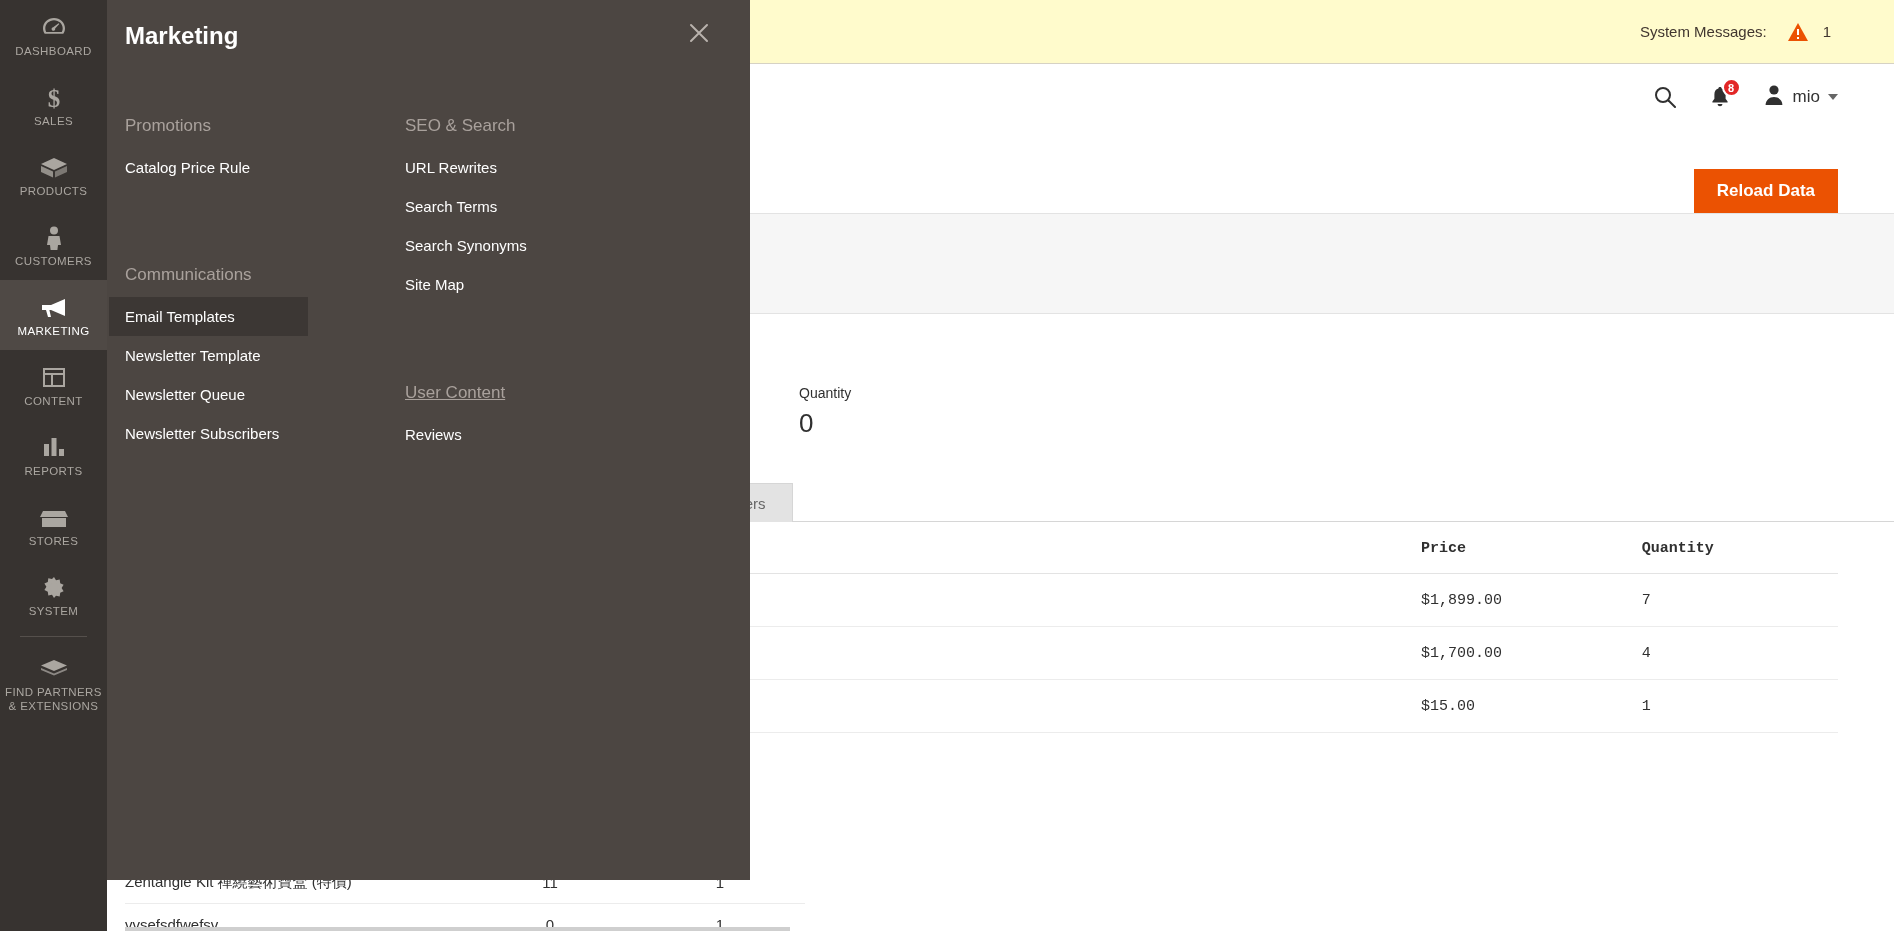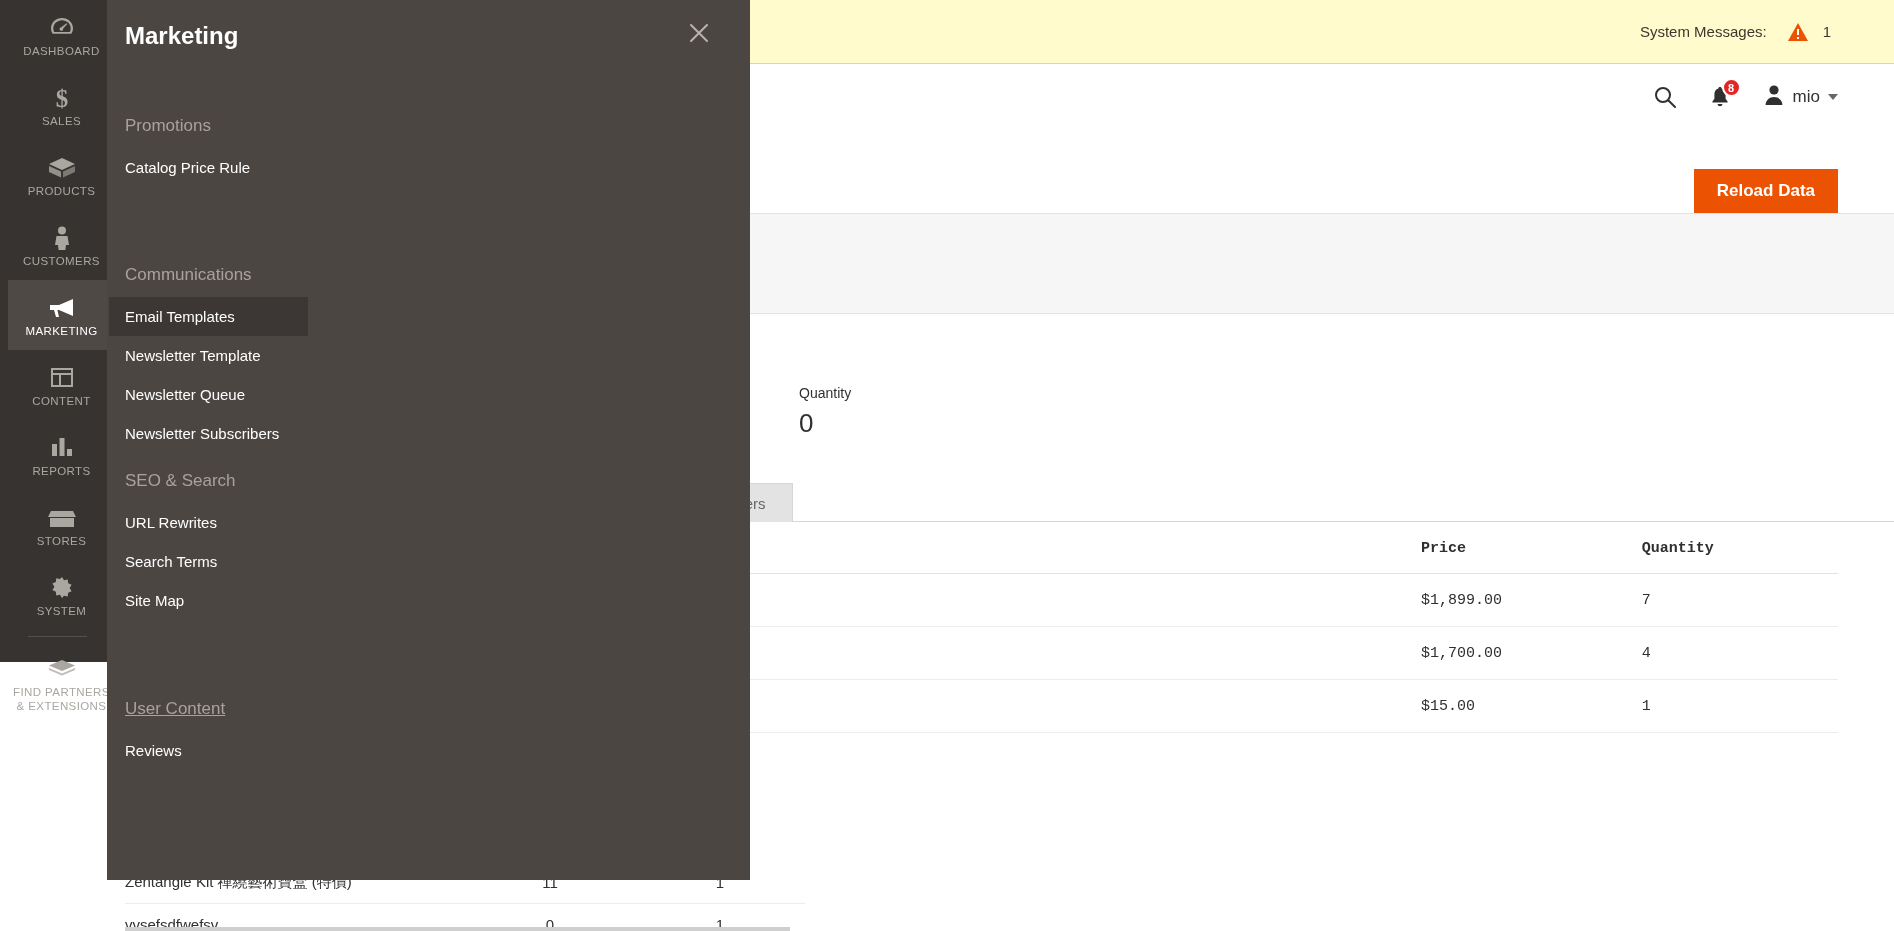"DASHBOARD" .sidebar { height: 662px -> 931px; padding-left: 8px -> none }
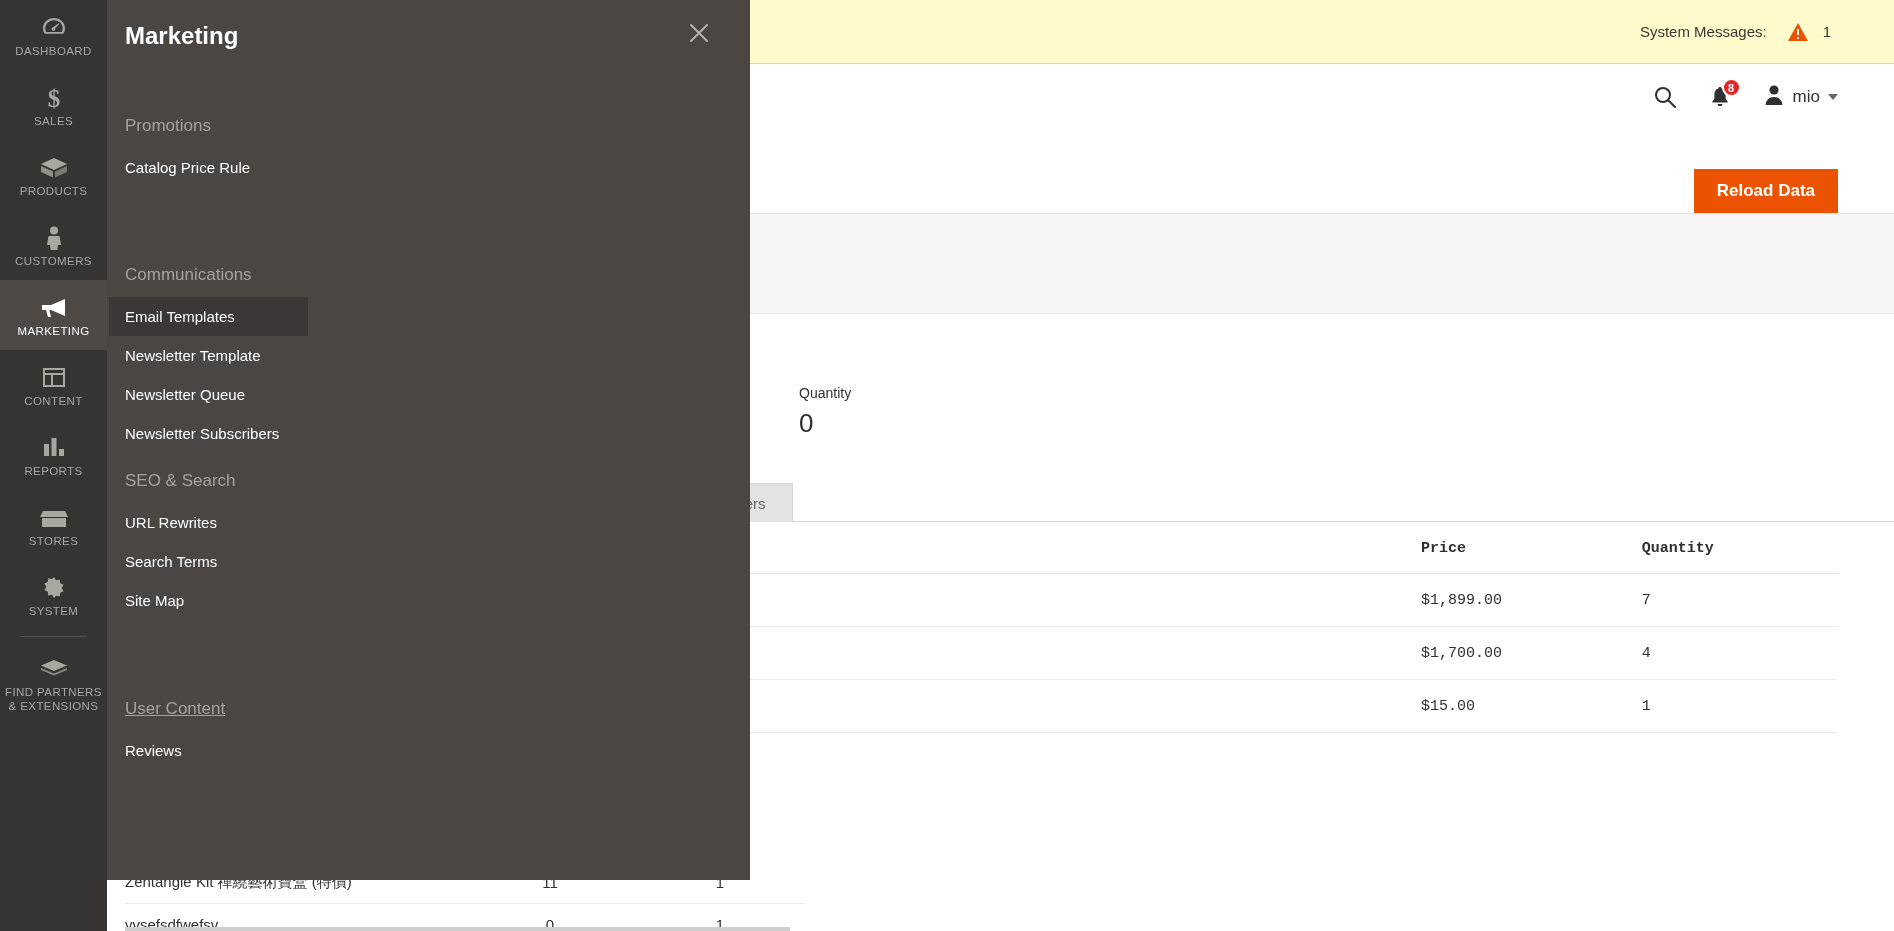"Promotions" .mp-cols { flex-direction: column -> none }
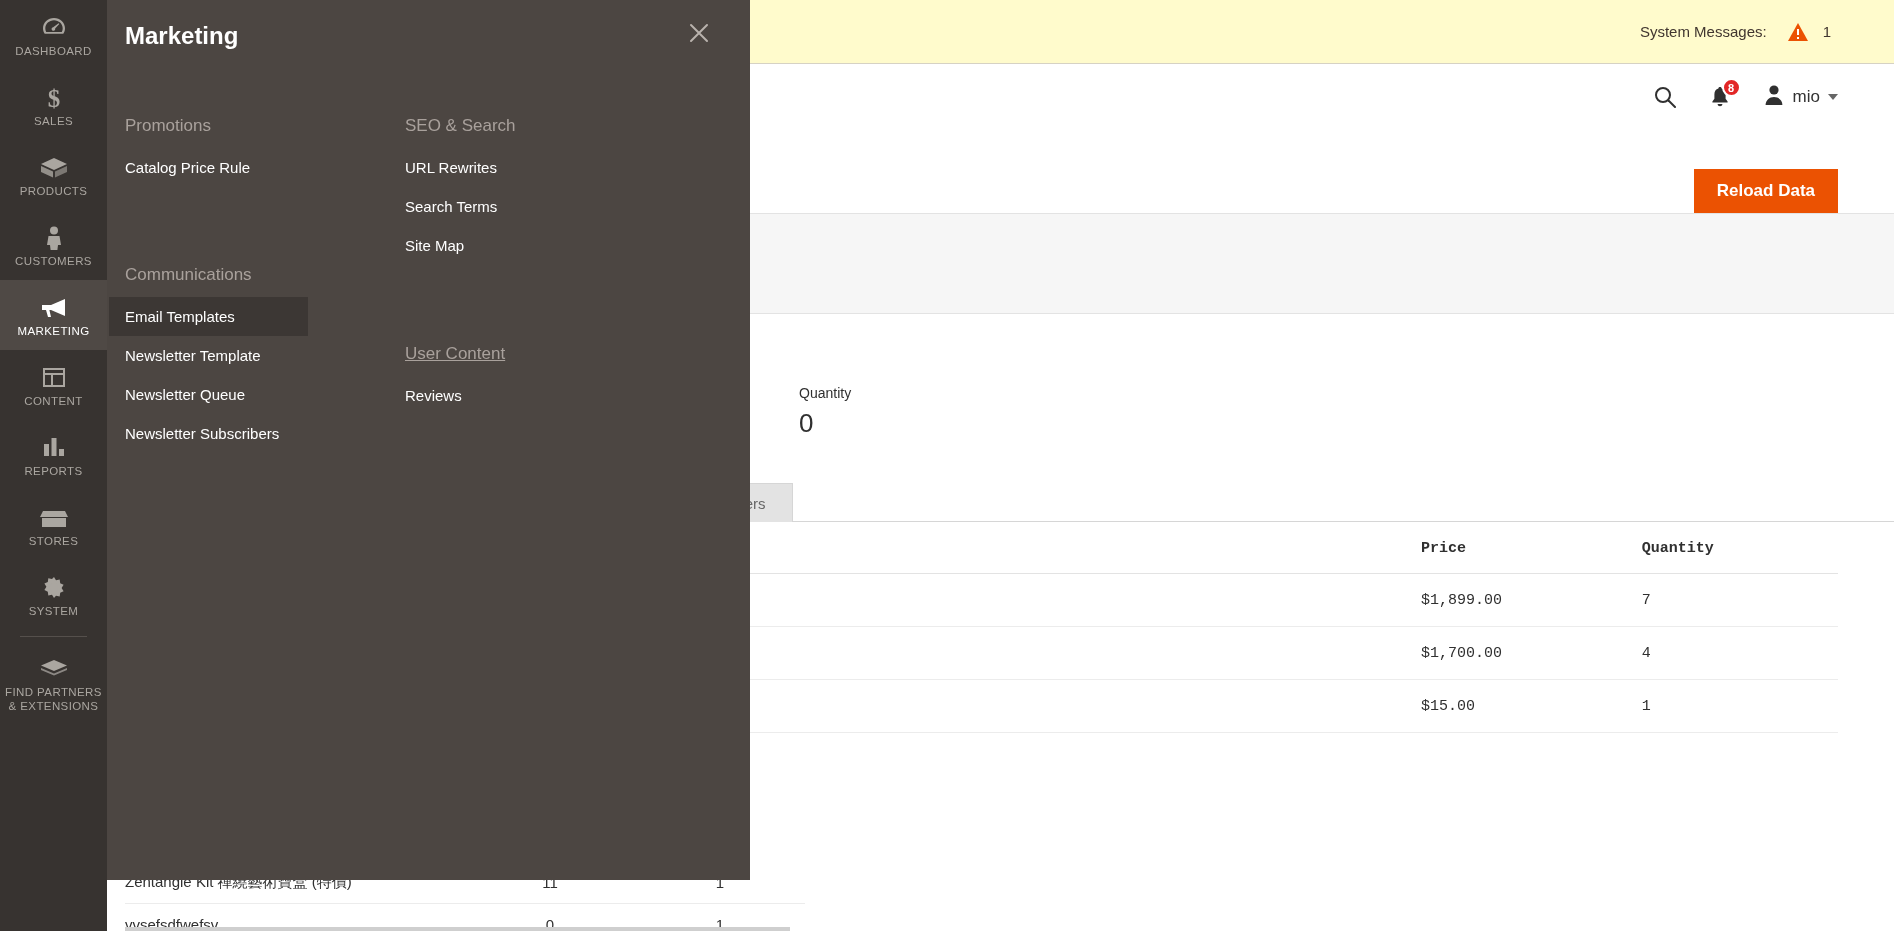"Search Synonyms" a.mp-link { html: none -> <a>Search Synonyms</a> }
